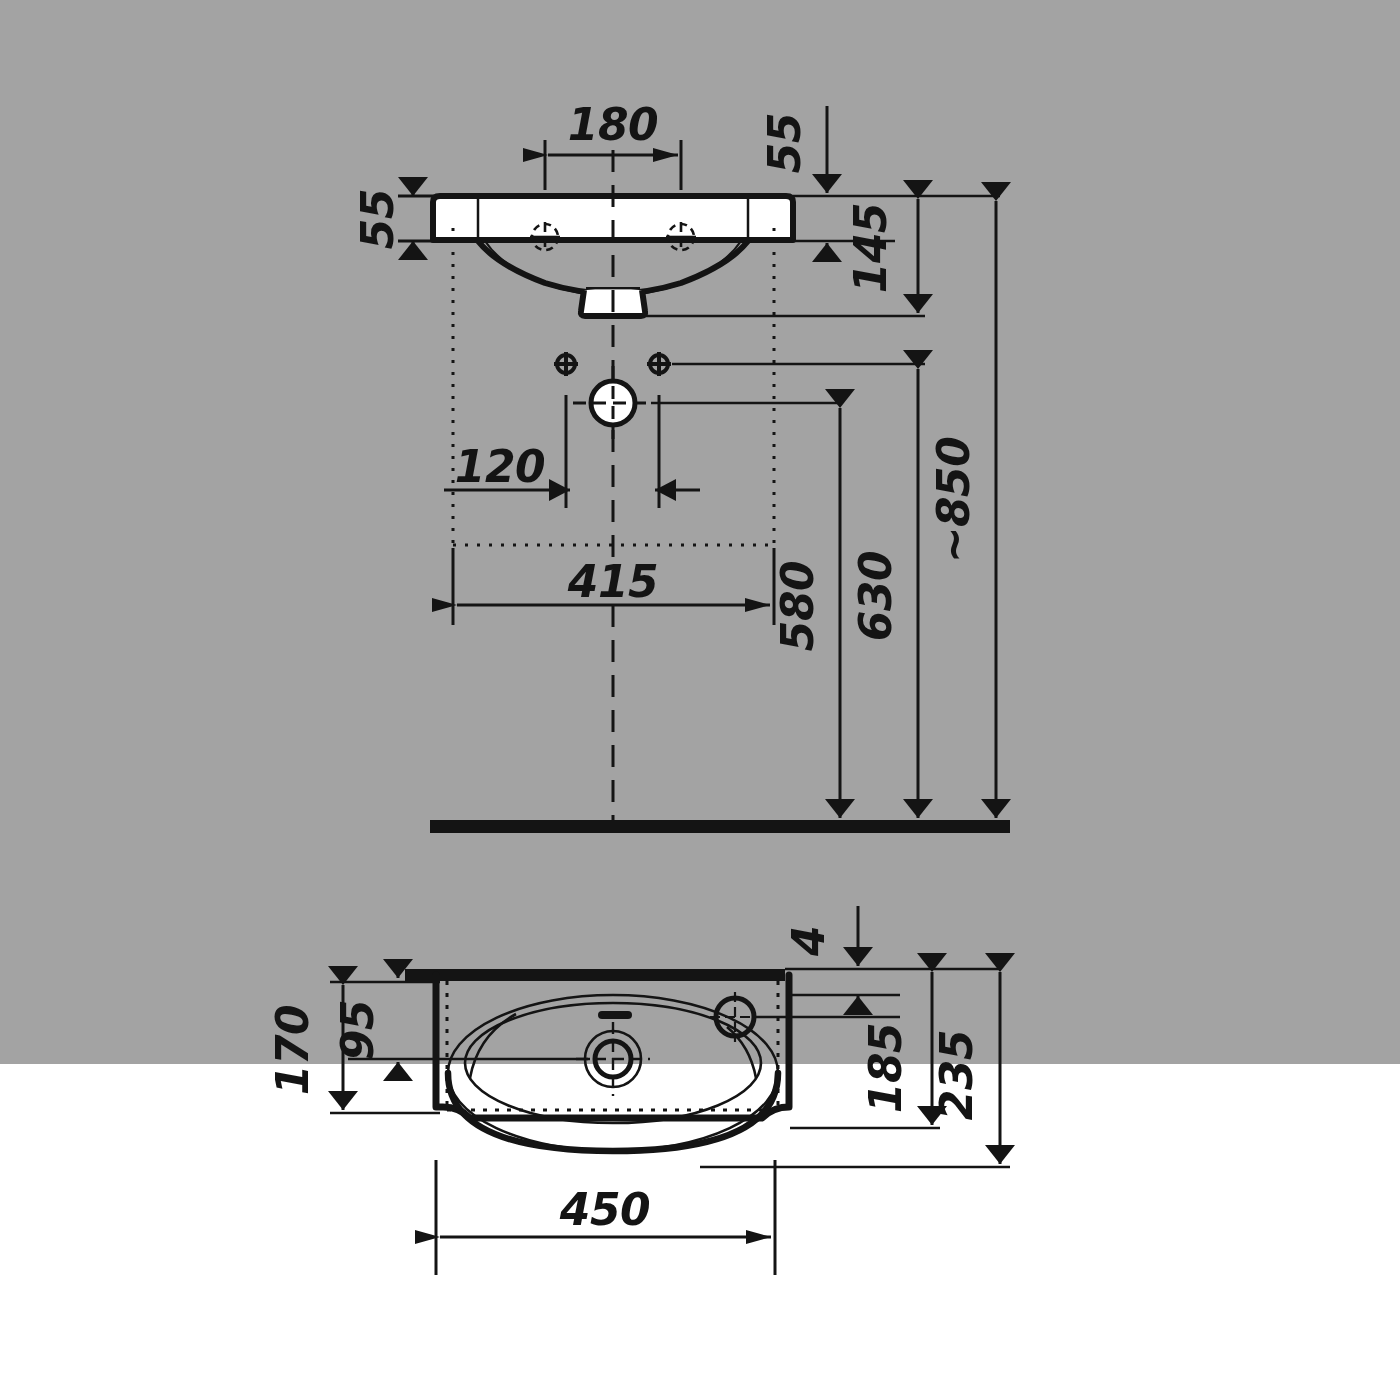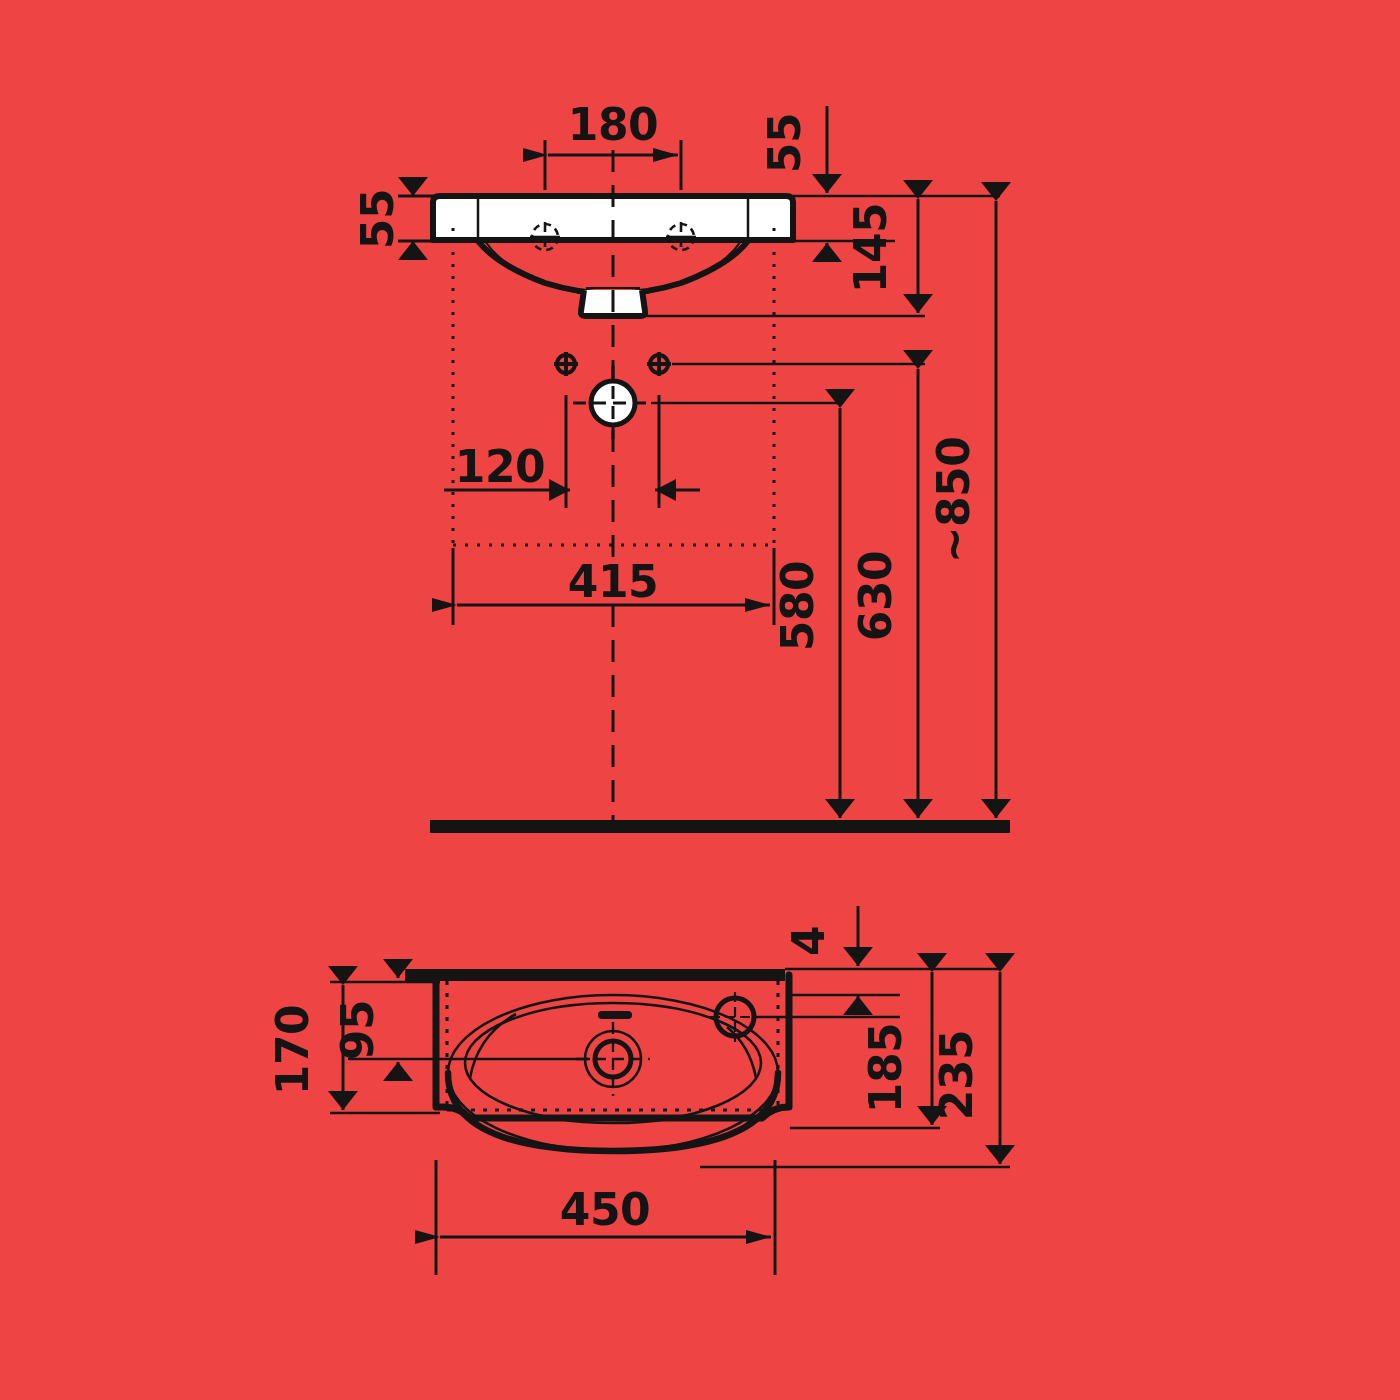"180" #drawing-root { background: #ef4444 -> #a3a3a3; font-style: none -> italic; height: 1400px -> 1064px }
